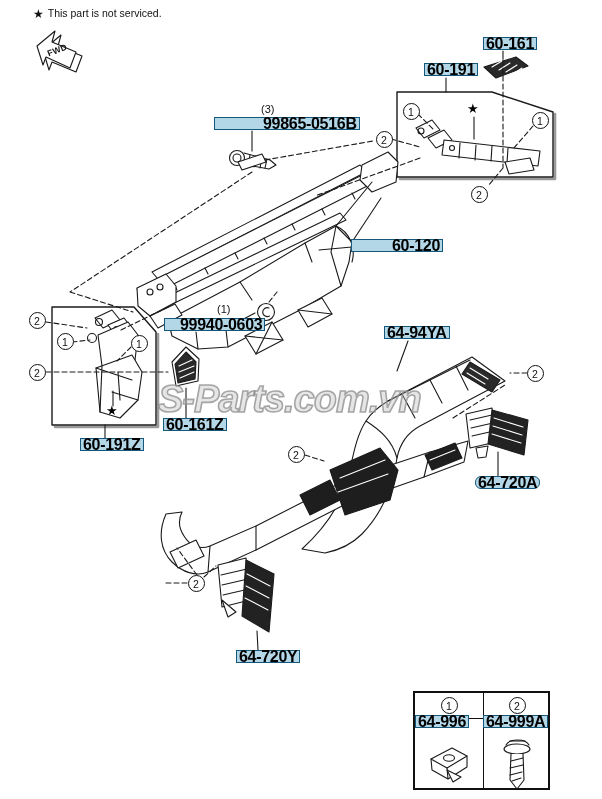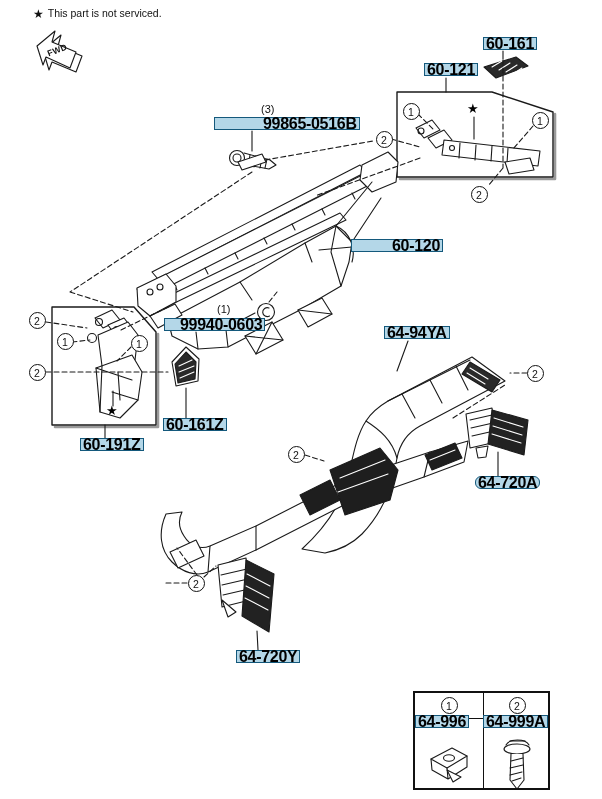"60-121" div.plabel { text: 60-121 -> 60-191 }
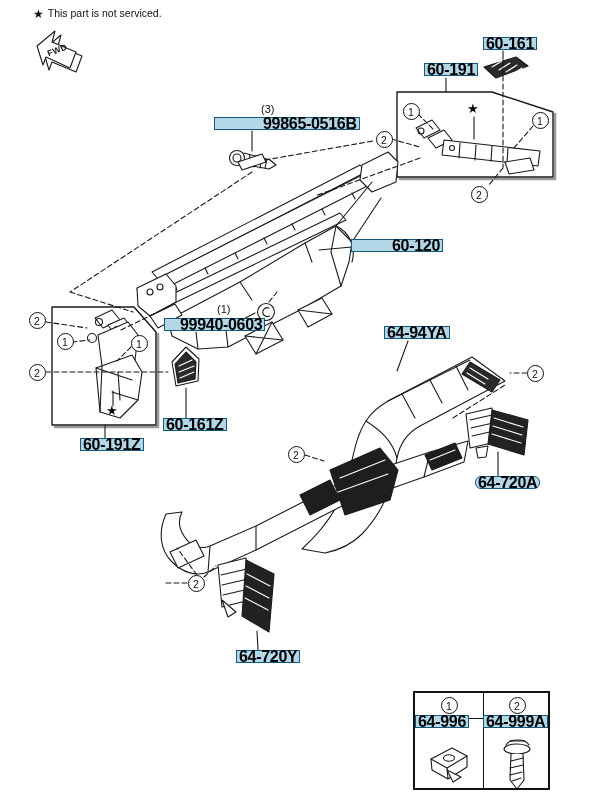"S-Parts.com.vn" div.watermark { html: none -> <div>S-Parts.com.vn</div> }
